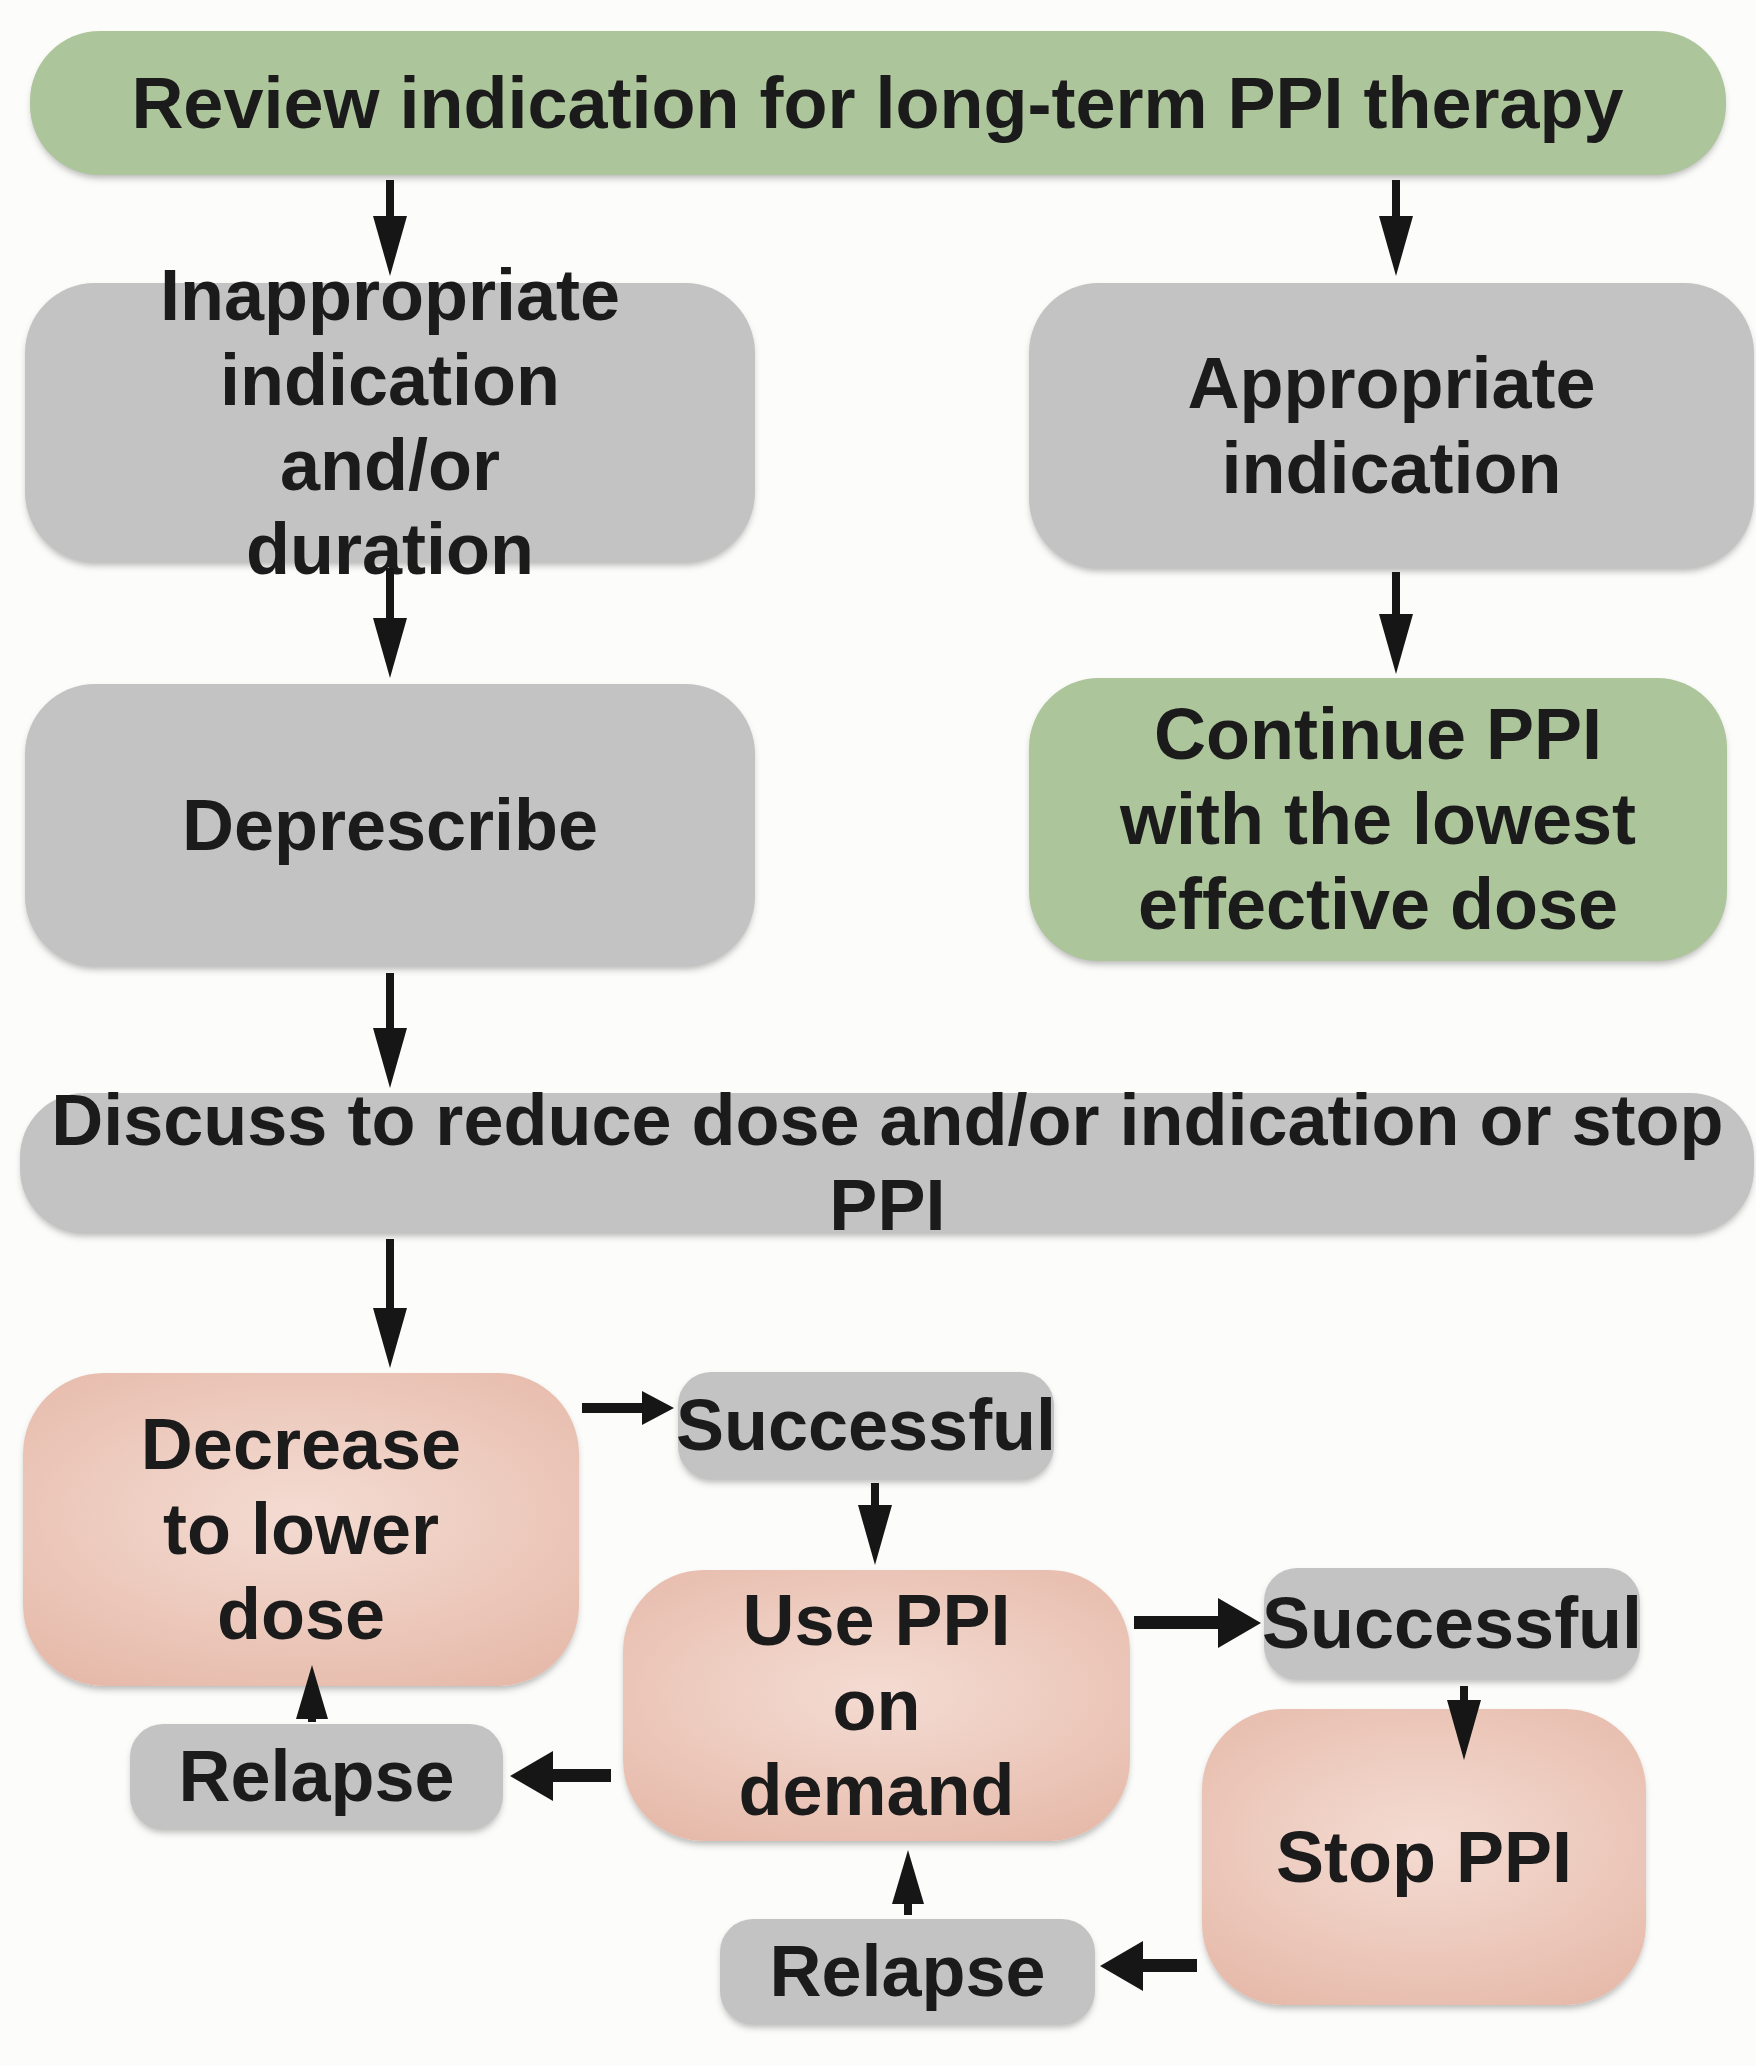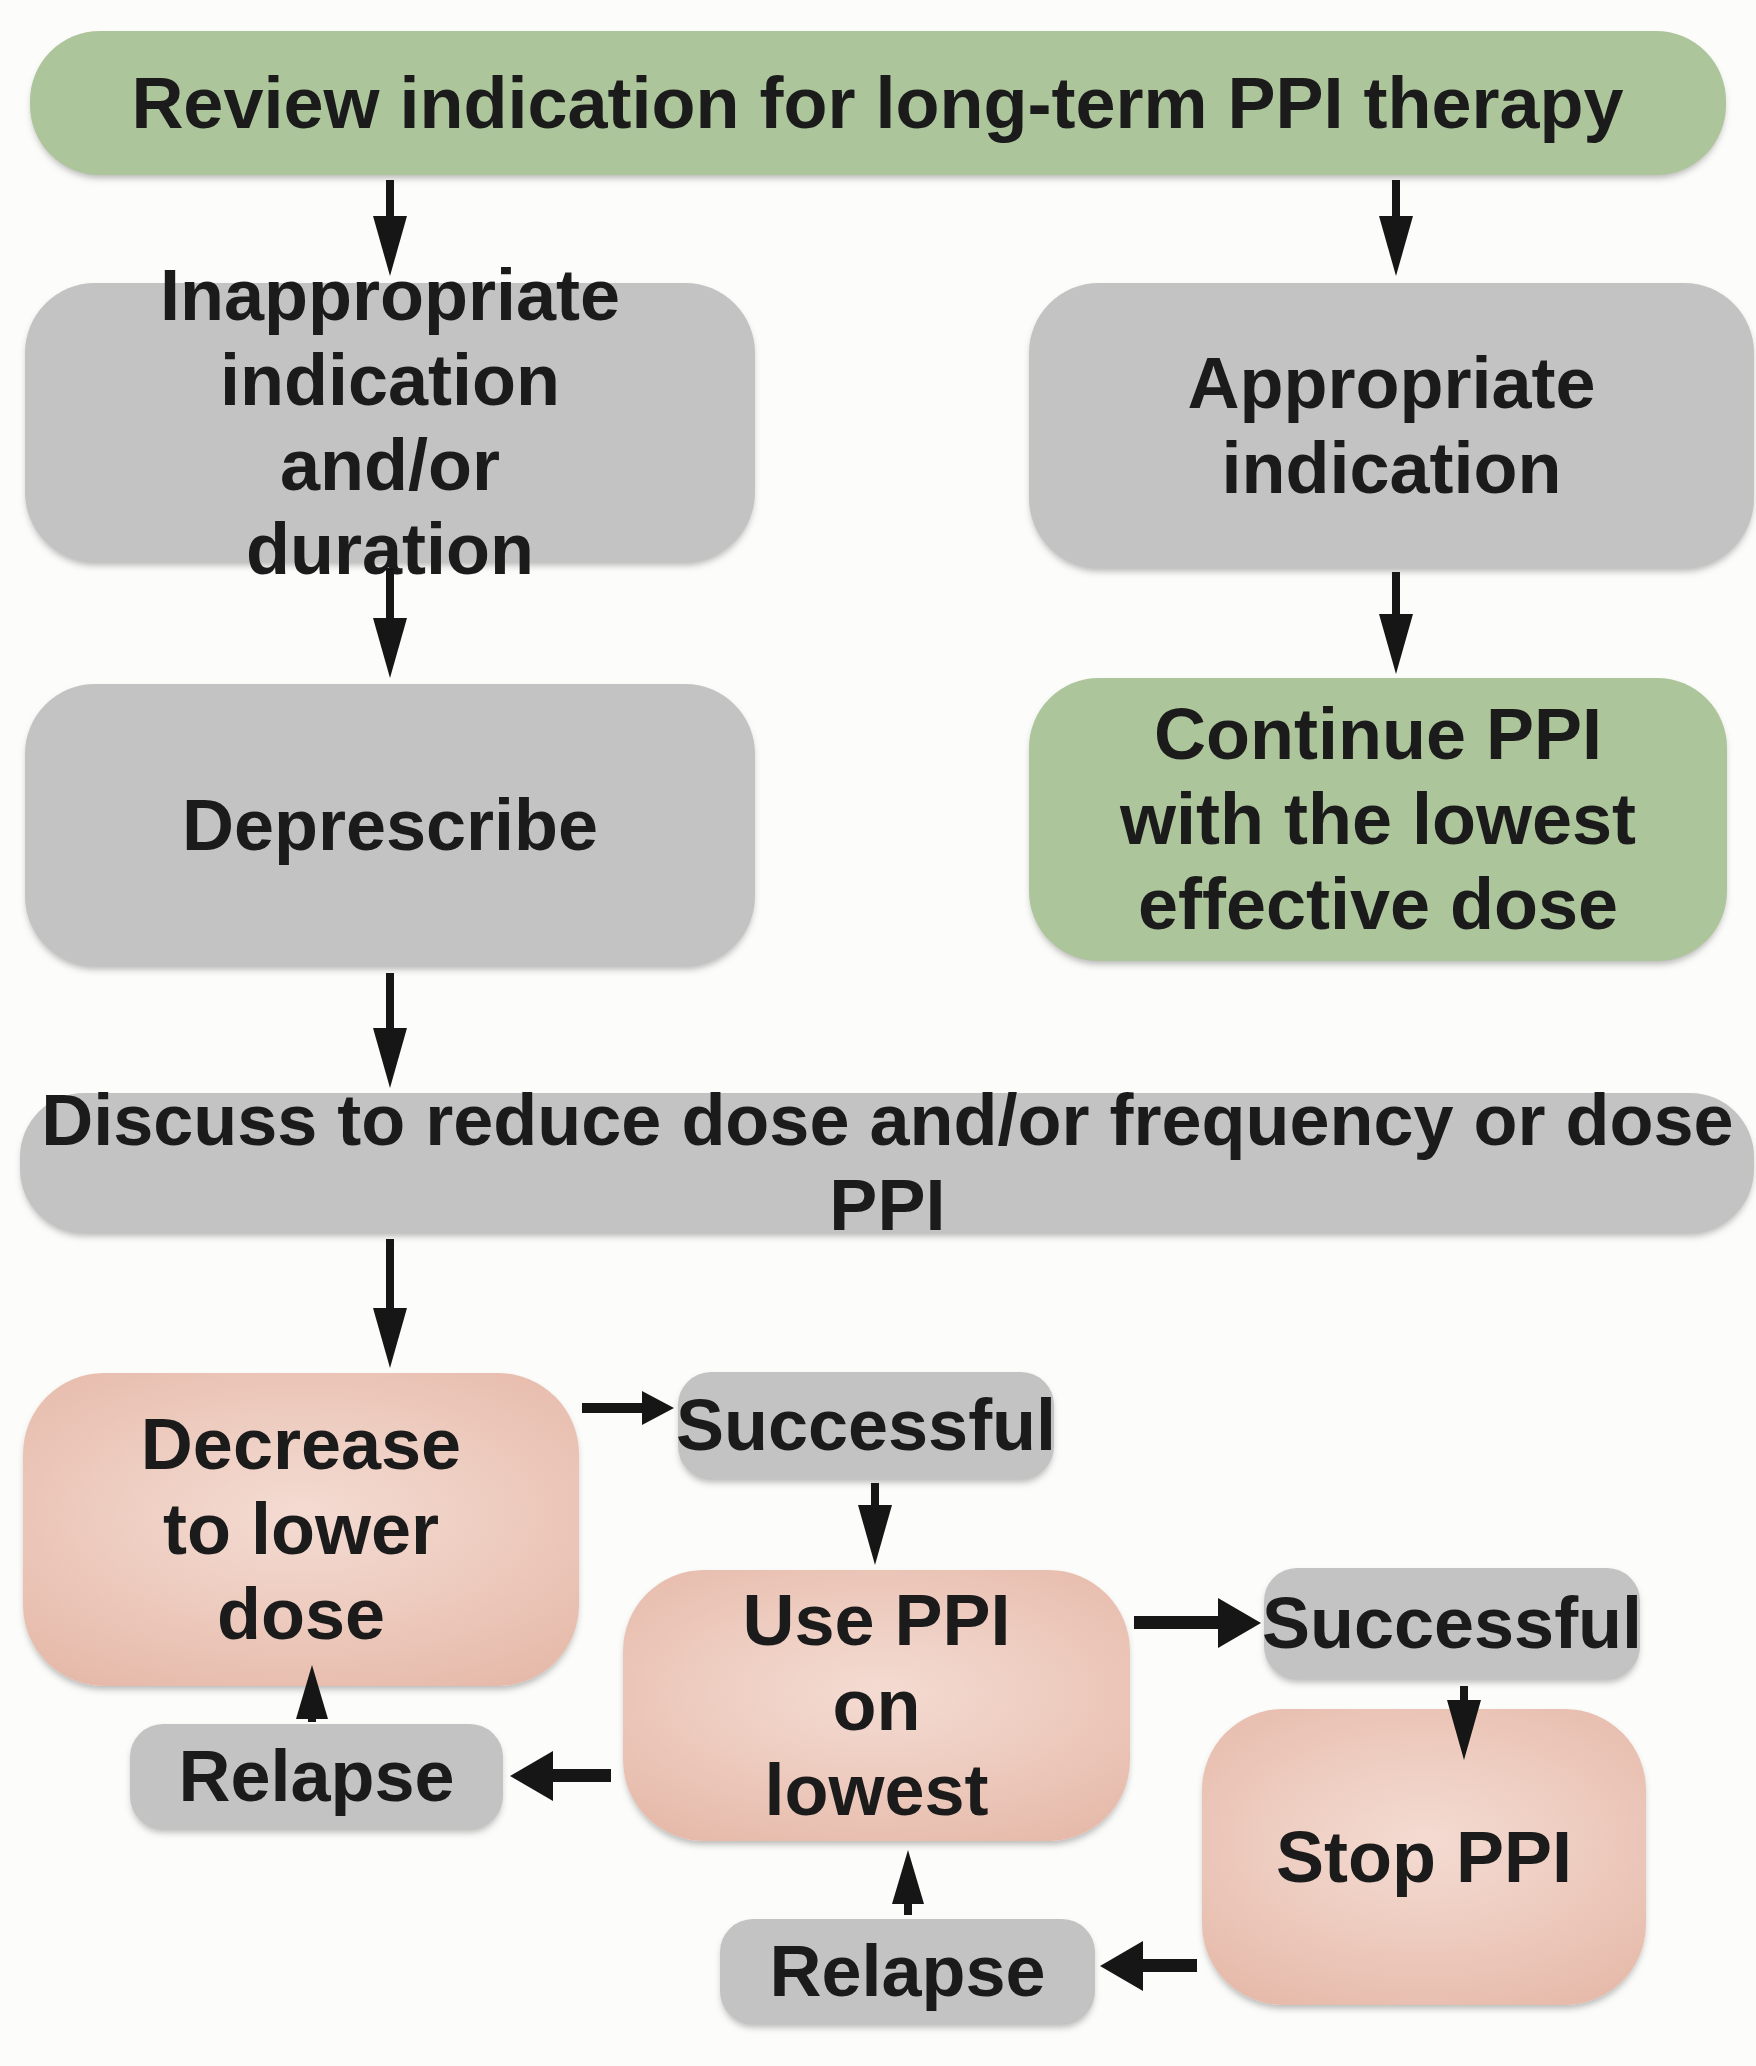"Discuss to reduce dose and/or" span.label { text: frequency or dose -> indication or stop }
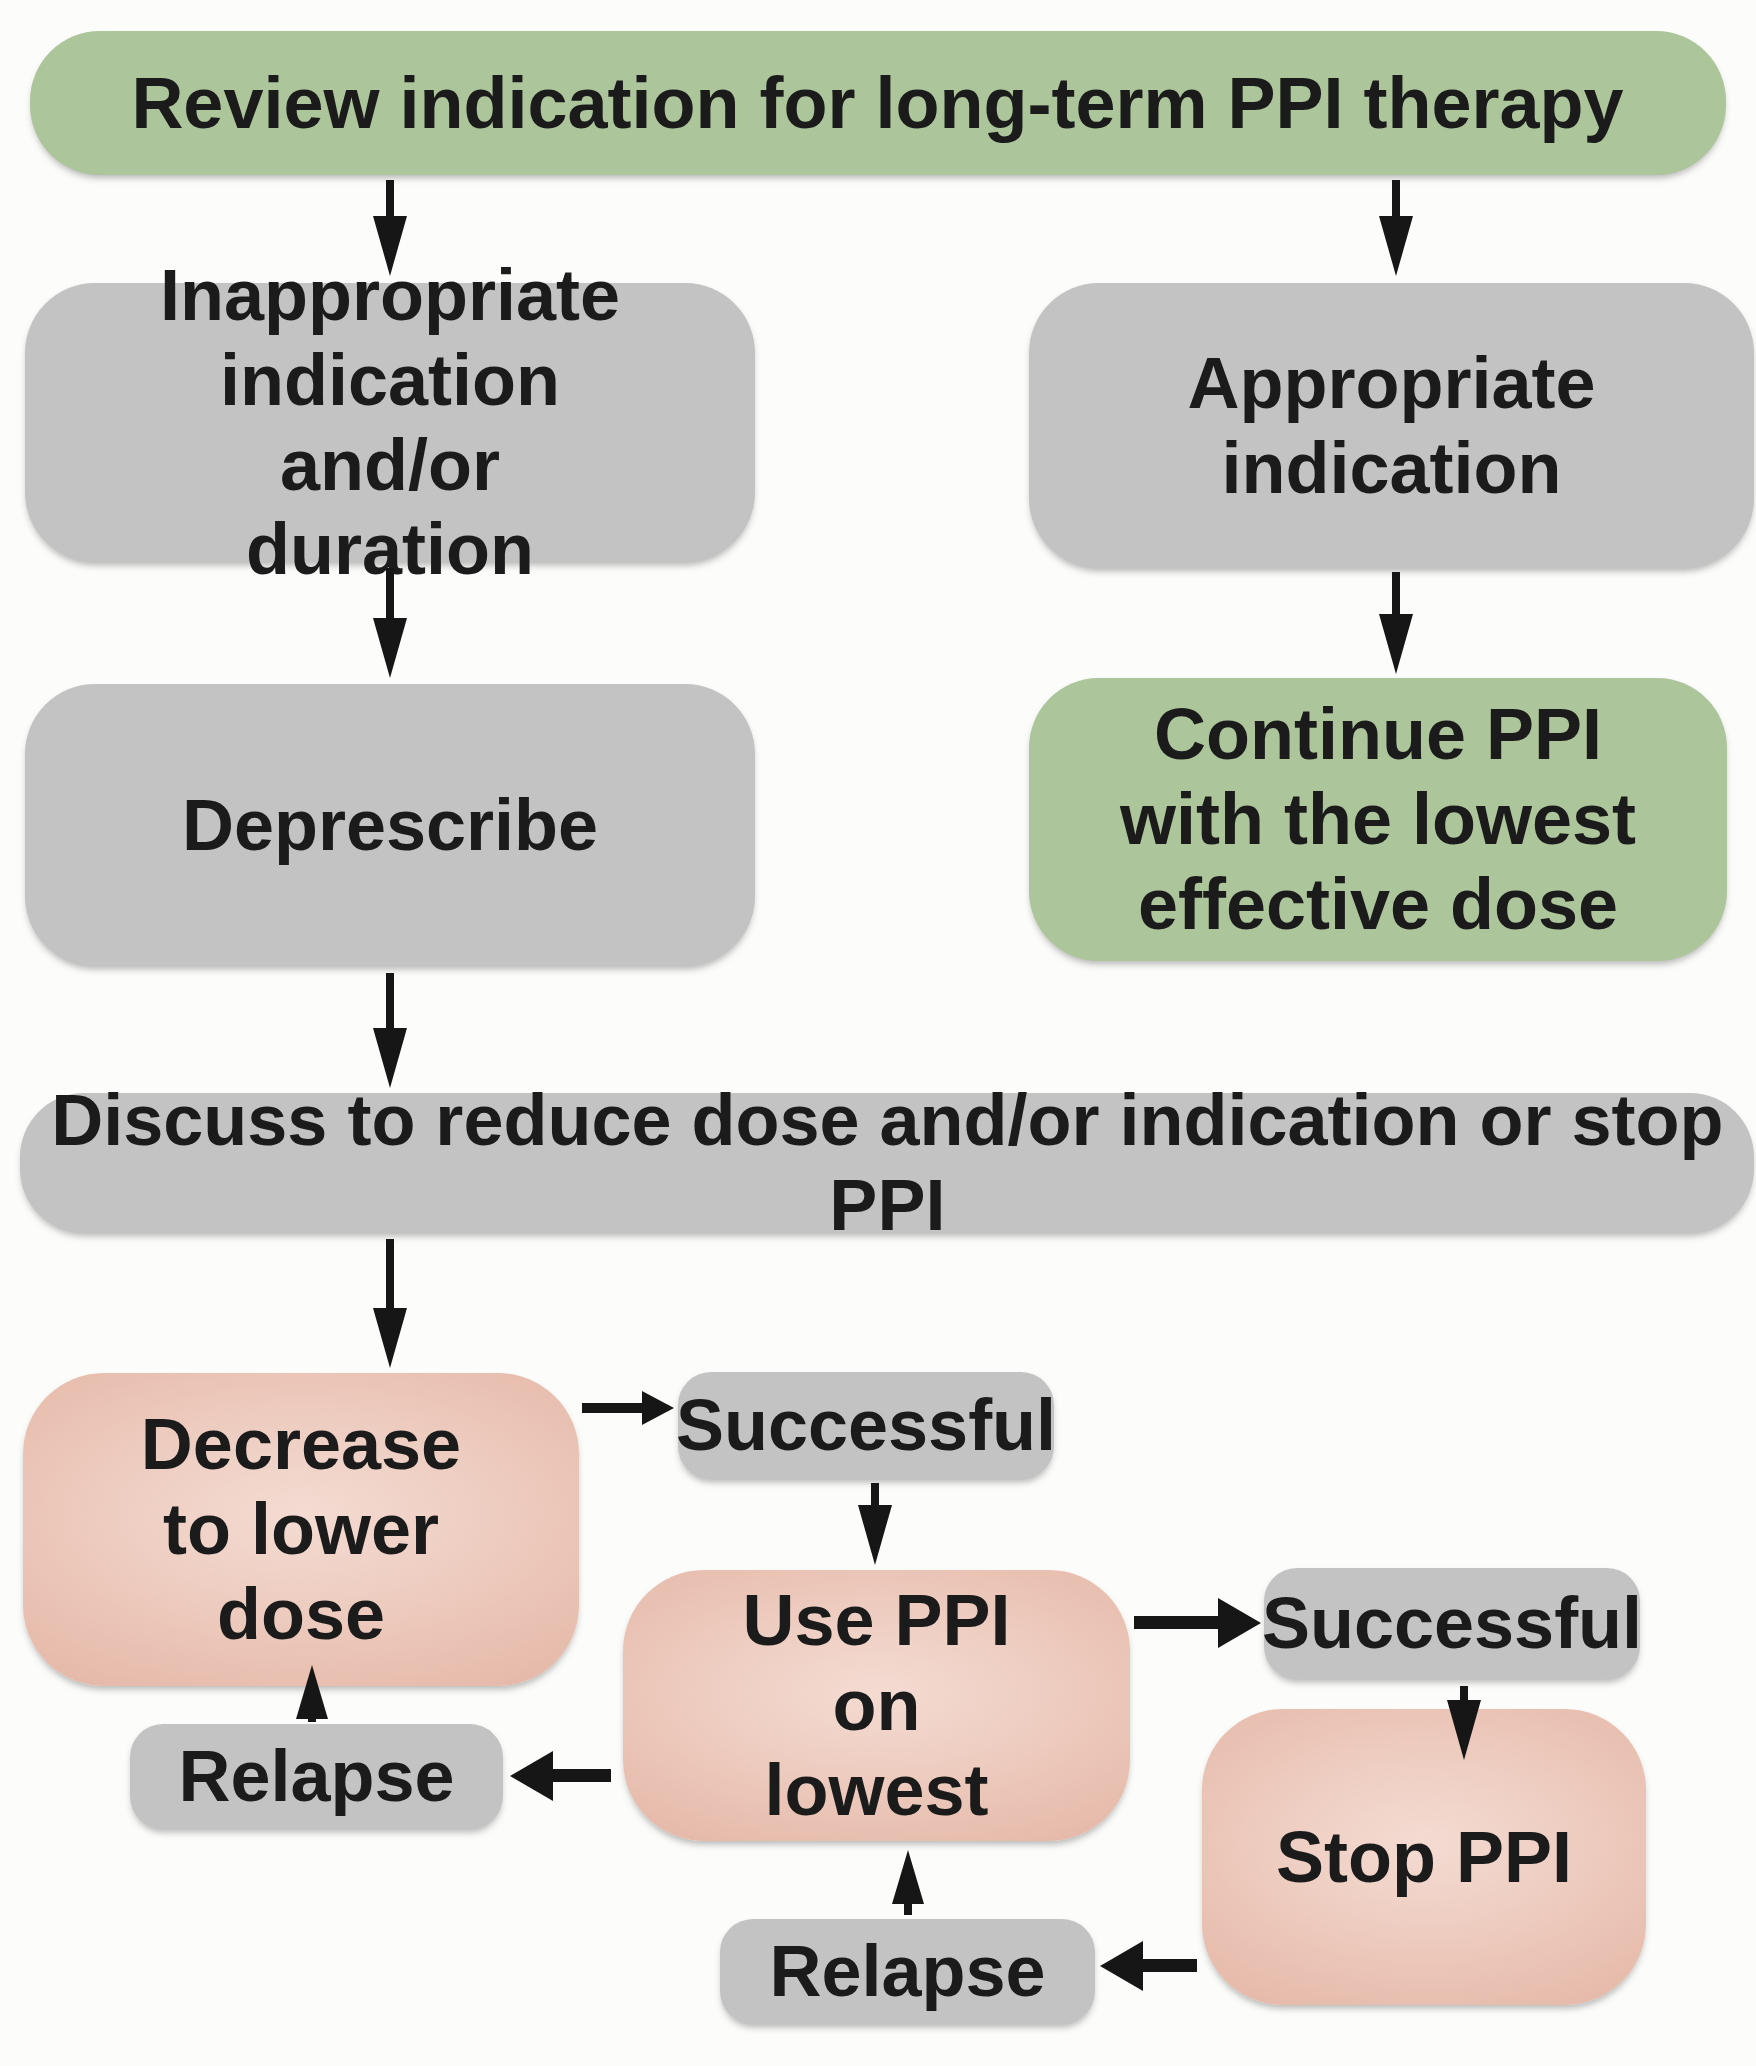"Use PPI on lowest" span.label { text: lowest -> demand }
